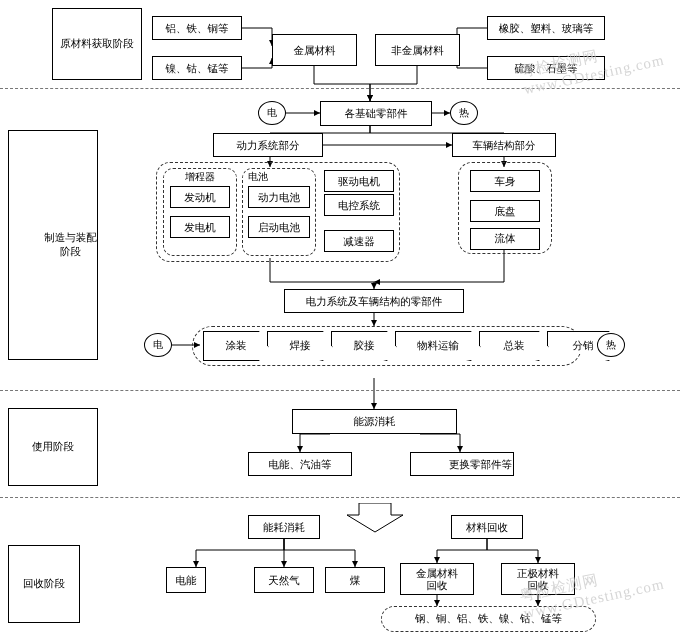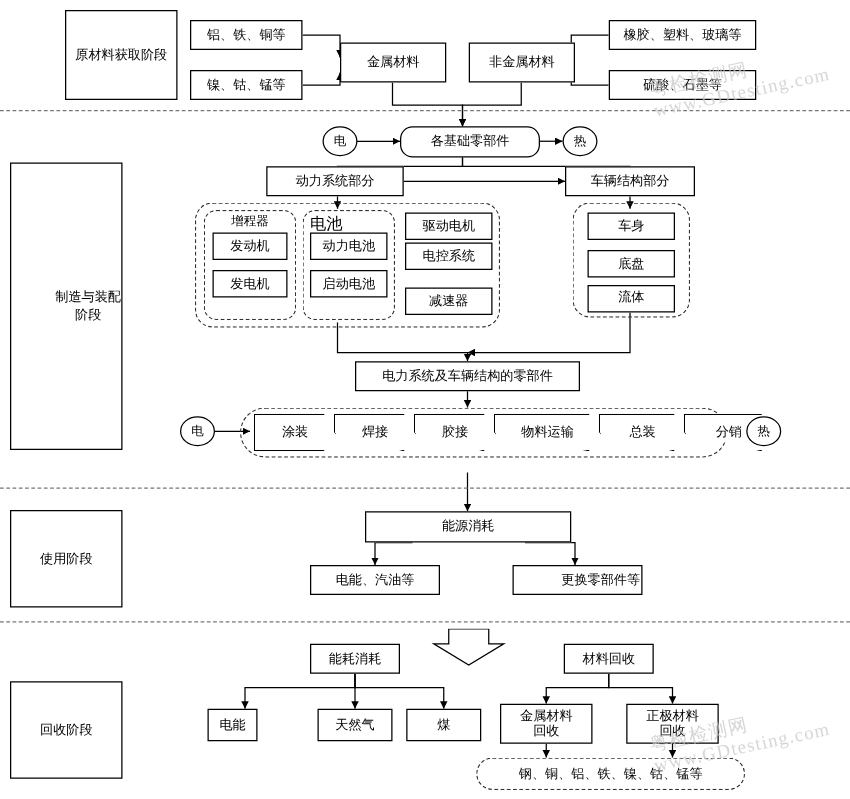"各基础零部件" div.abs { border-radius: 10px -> none }
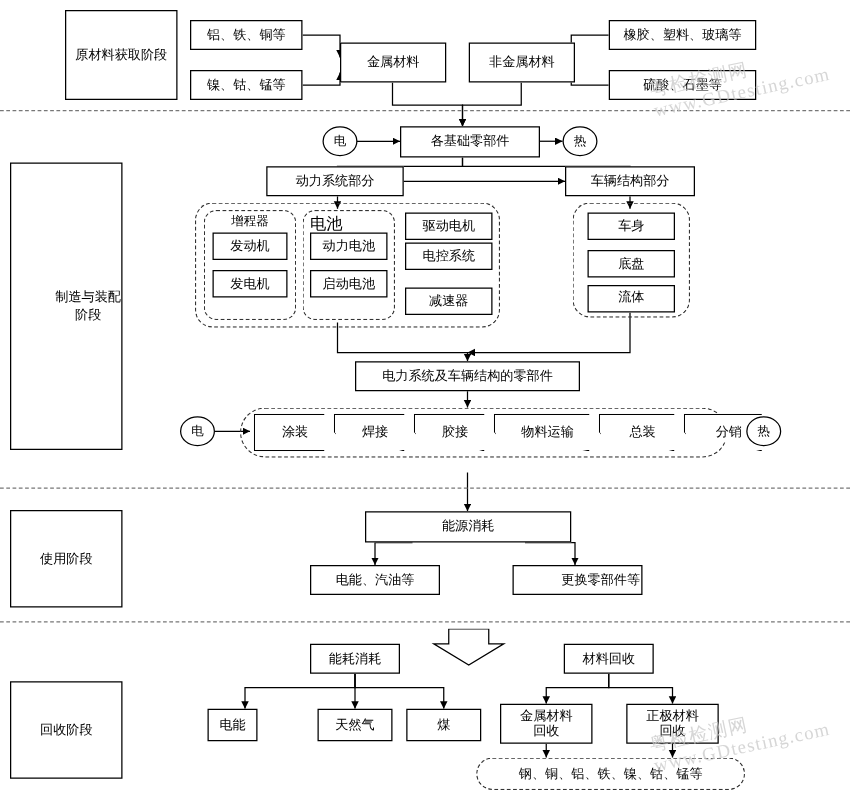"电池" div.abs { font-size: 13px -> 10px }
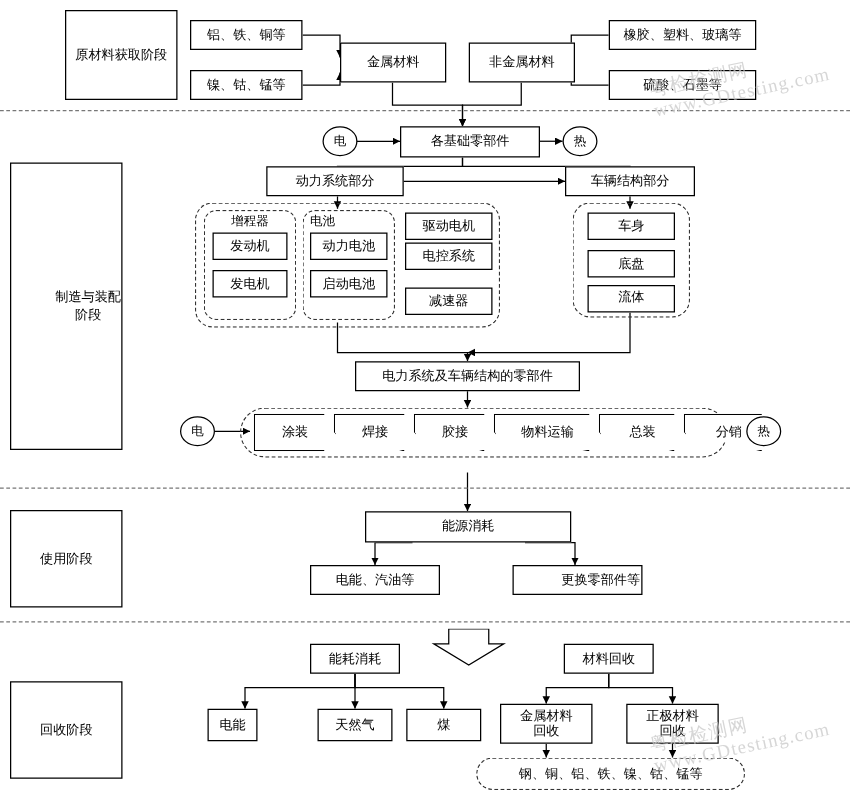"回收阶段" div.abs { width: 90px -> 72px }
